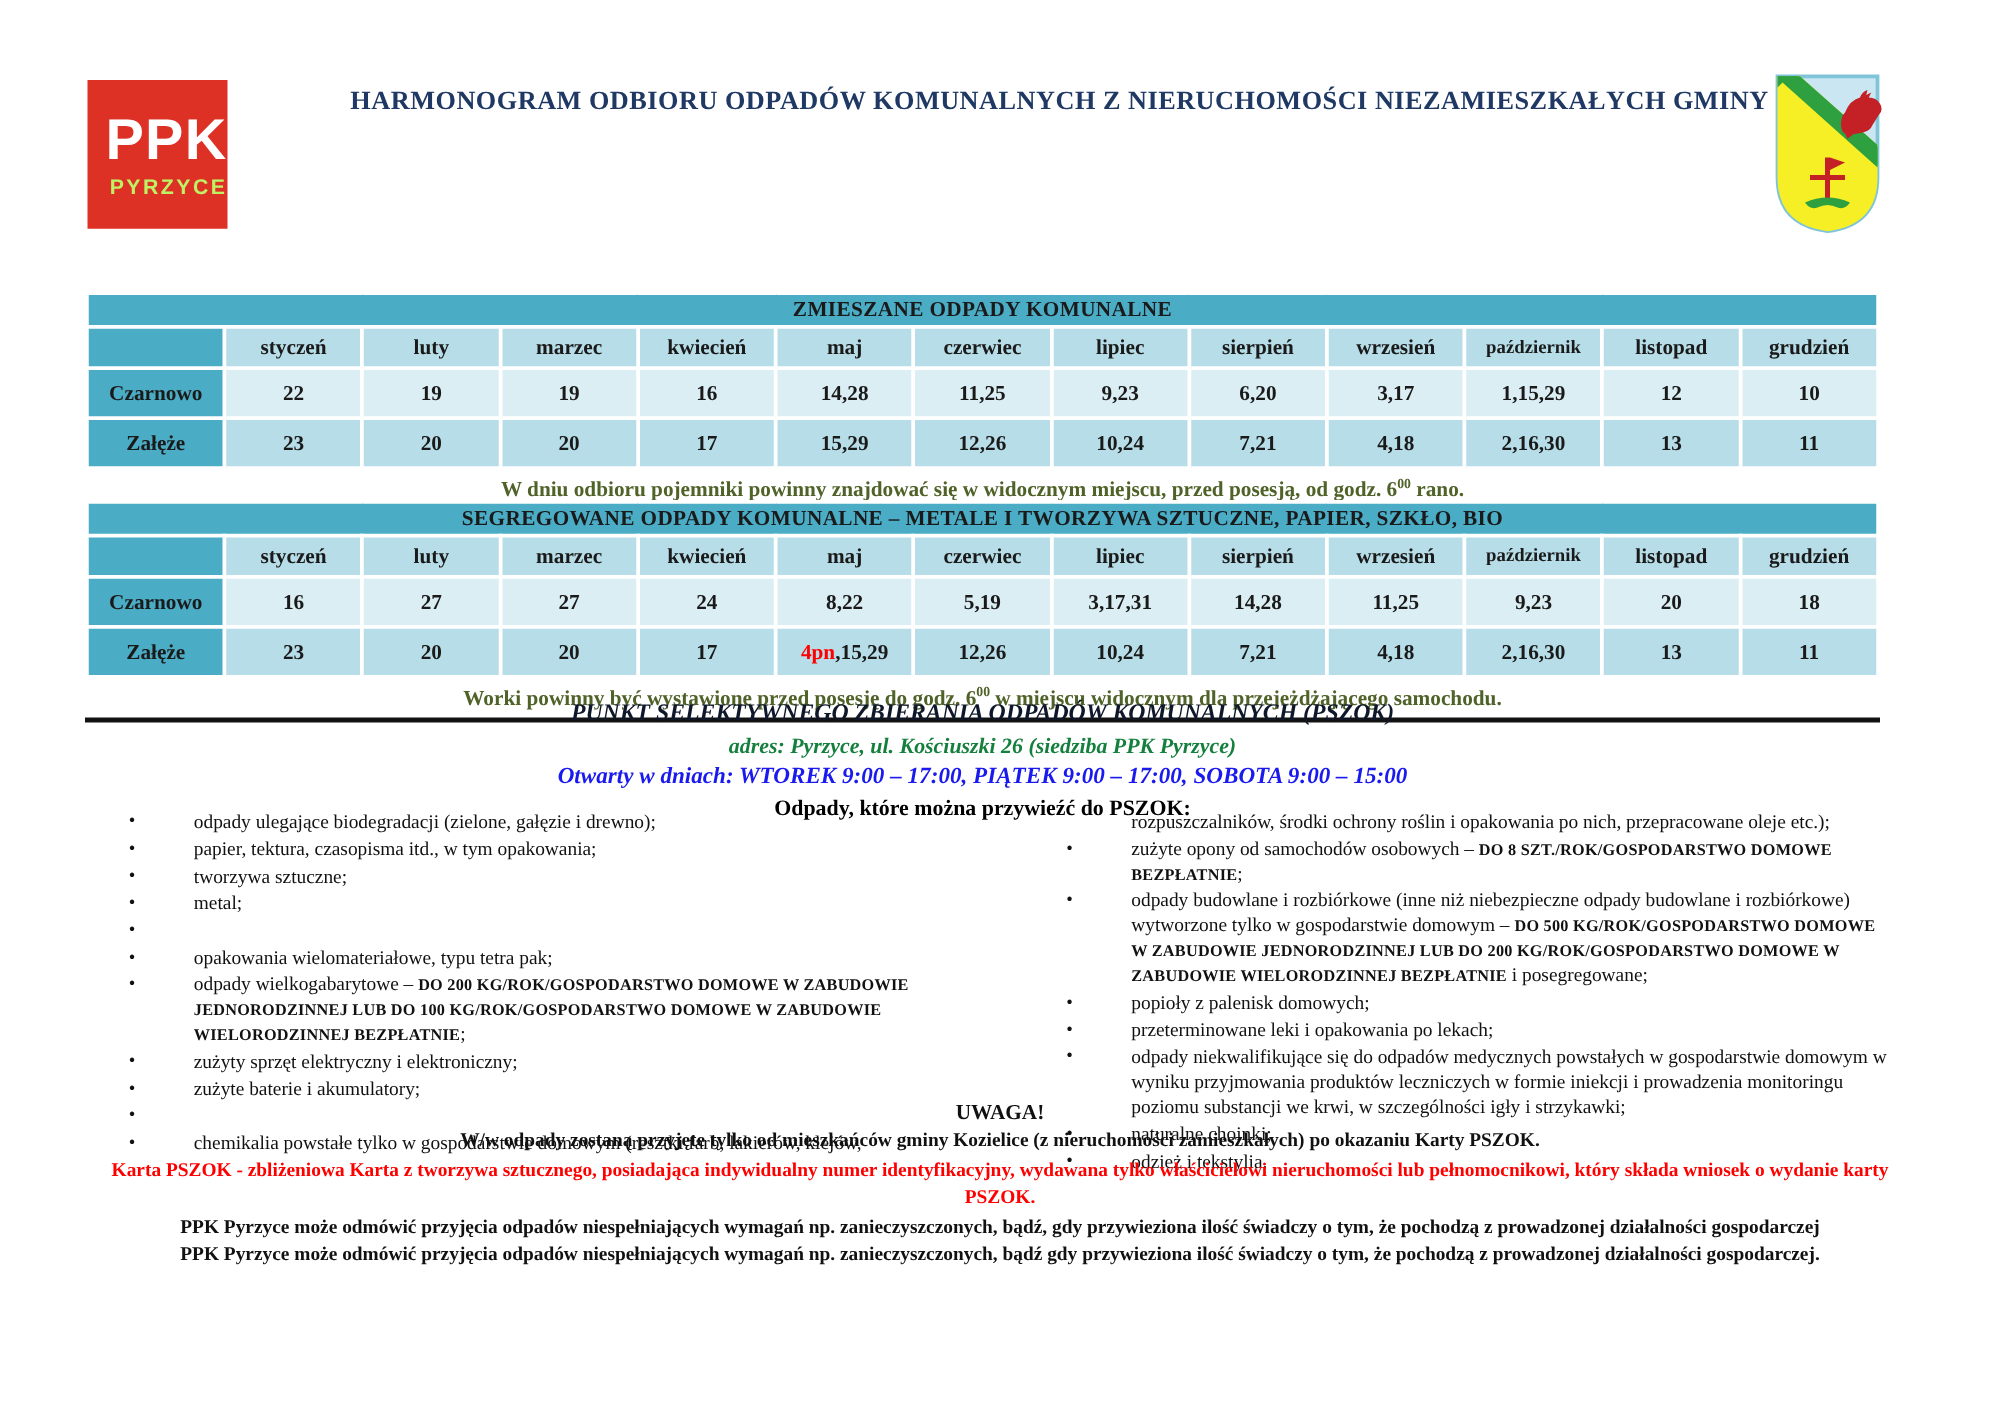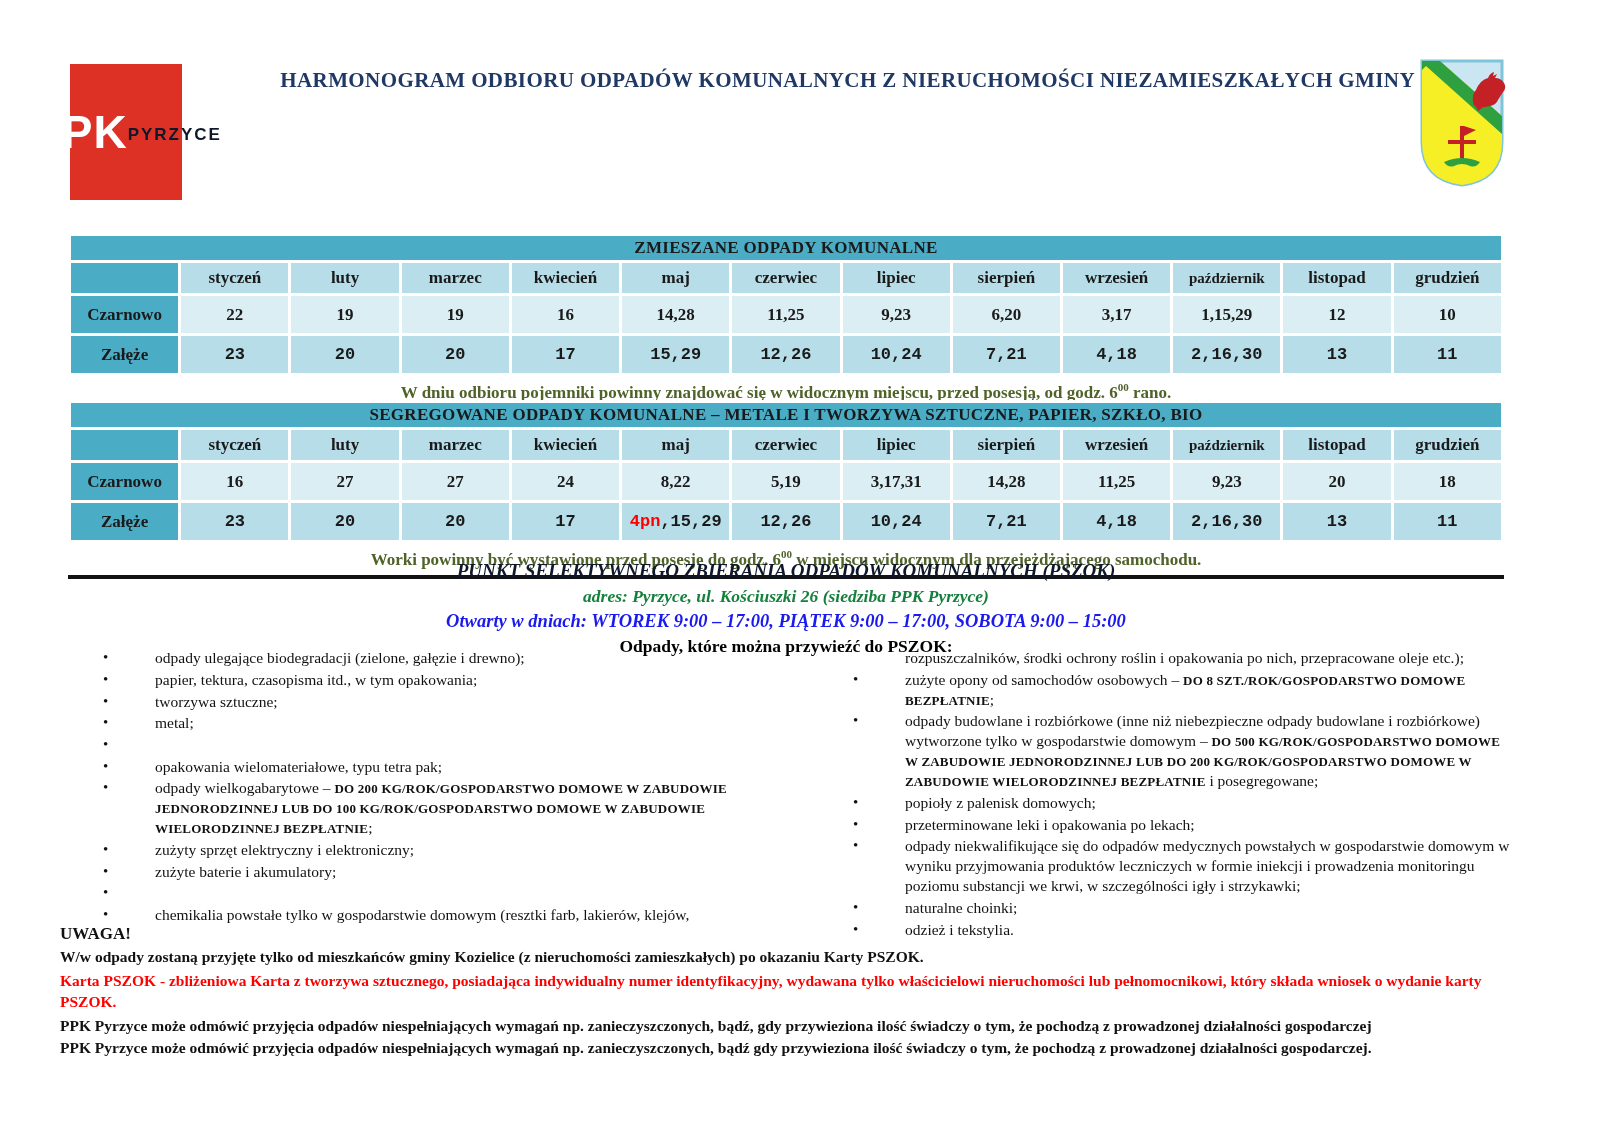"PPK" .logo { align-items: center -> flex-end; flex-direction: row -> column; height: 136px -> 119px }
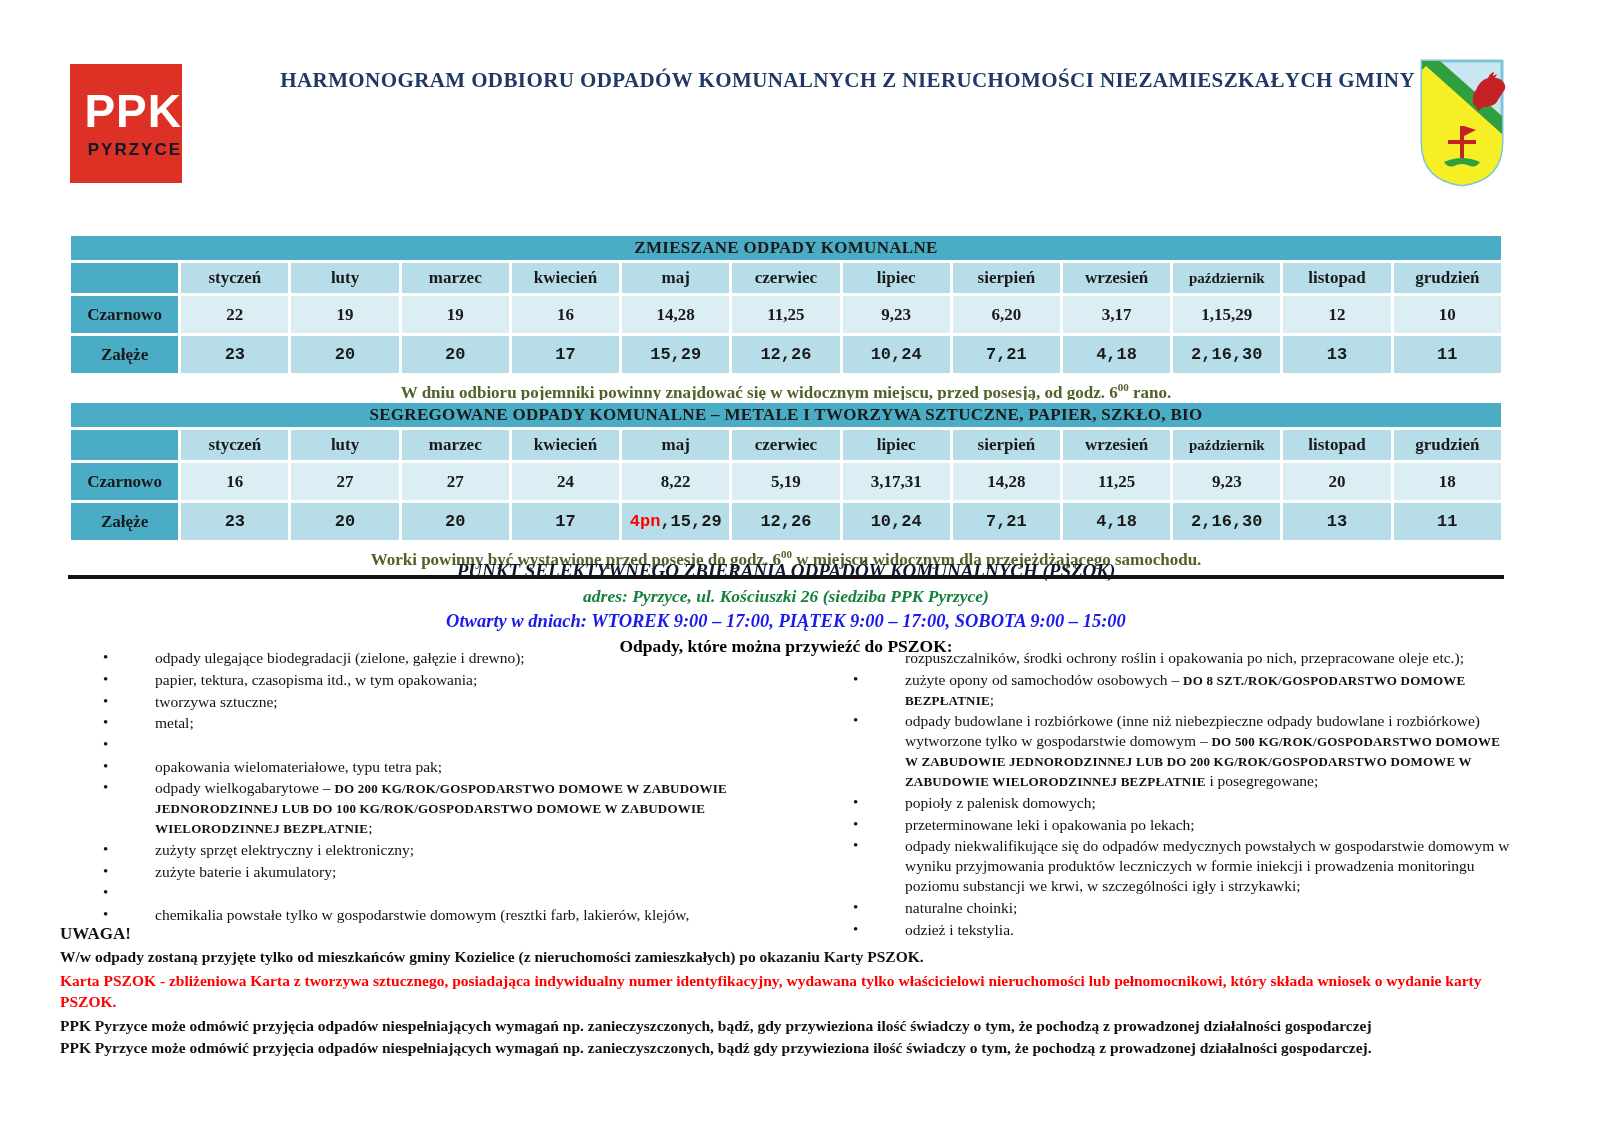"PYRZYCE" .logo .pyrzyce { color: #0f172a -> #bef264 }
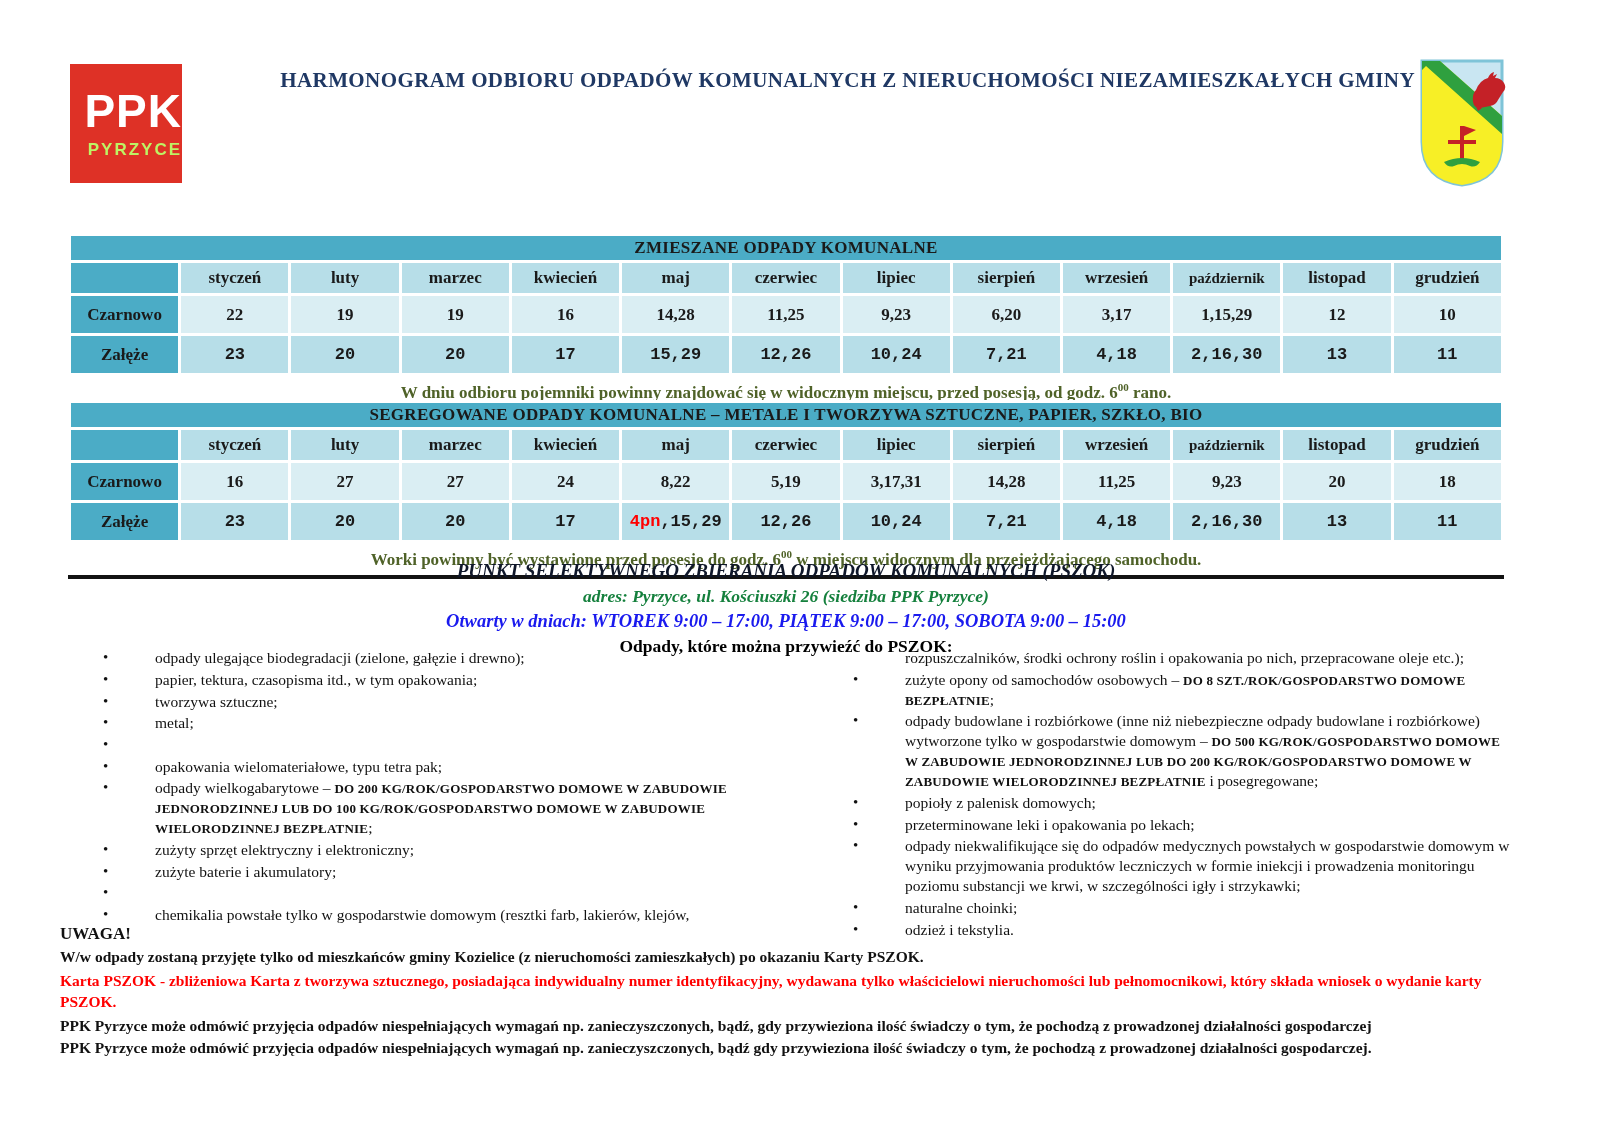"23" tr.r1 td { font-family: Liberation Mono, monospace -> none }
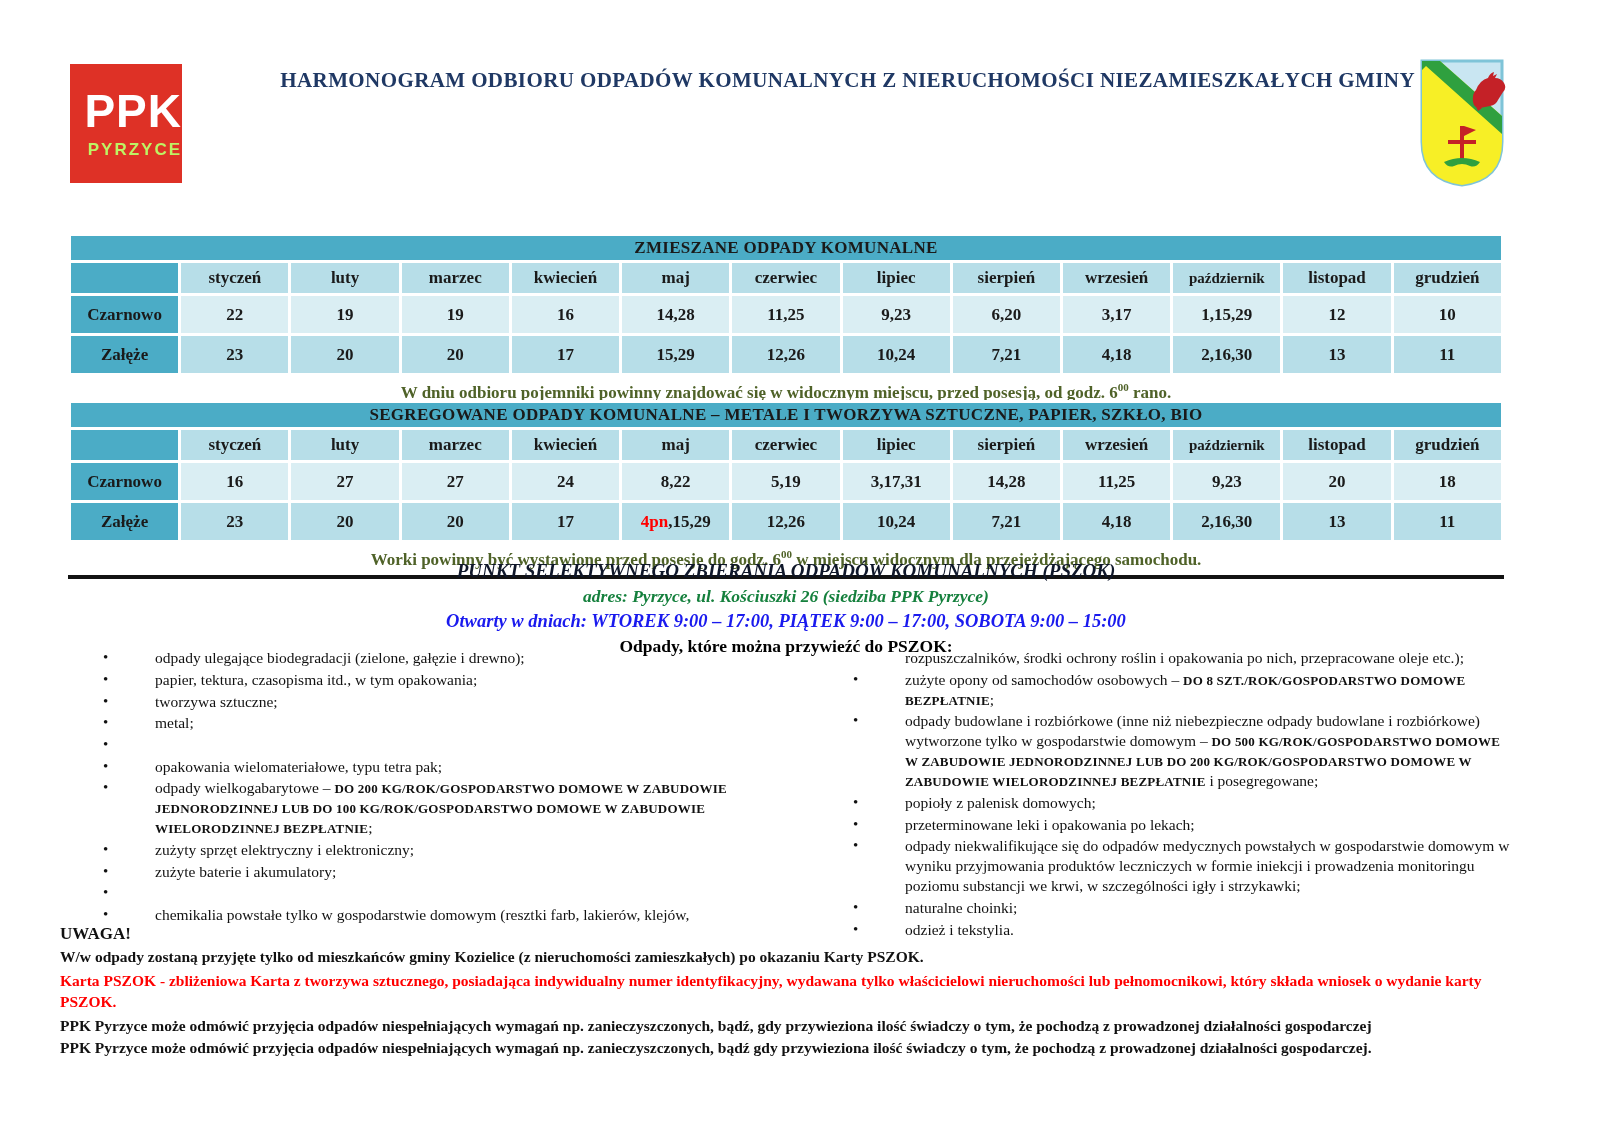"UWAGA!" .footer { text-align: none -> center; top: 924px -> 880px }
